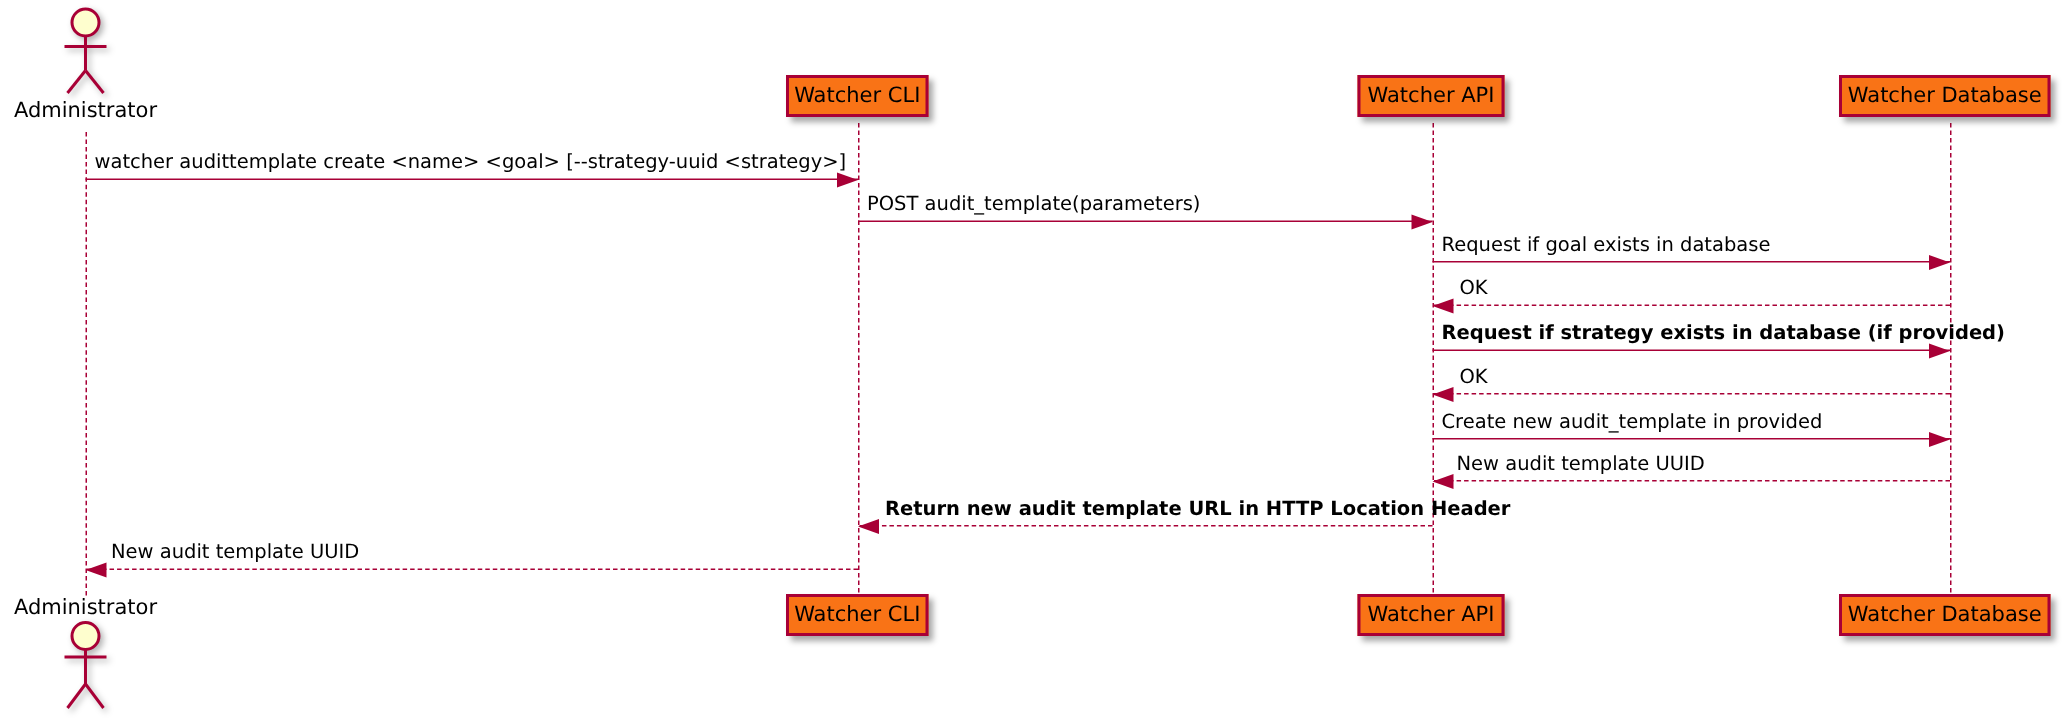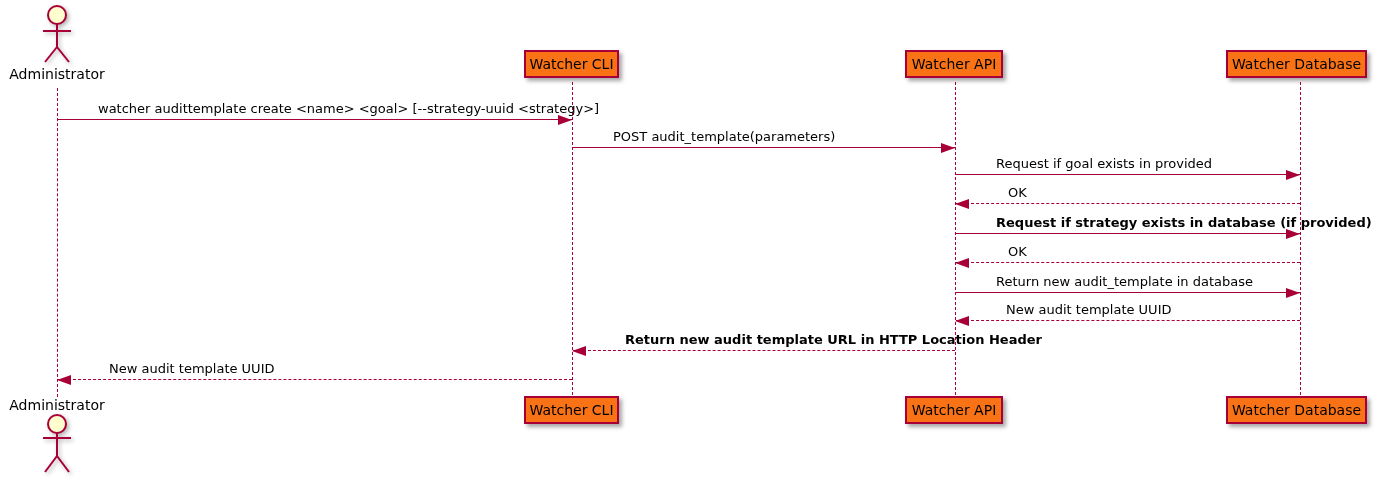"watcher audittemplate create <name>" .msg-label { margin-left: 35px -> none }
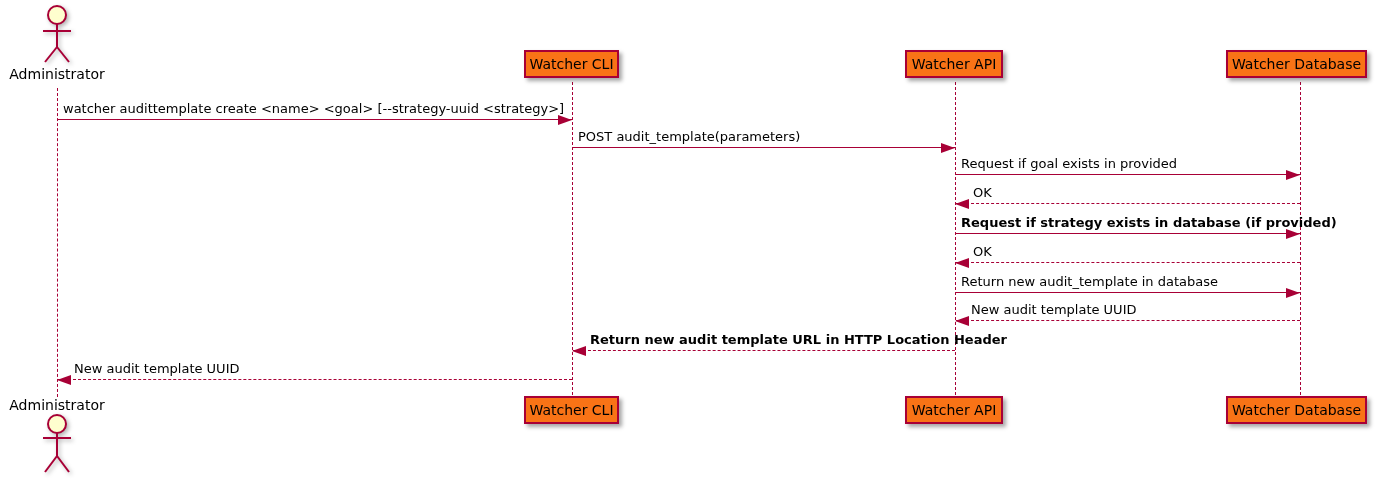"Request if goal exists in" div.msg-label { text: provided -> database }
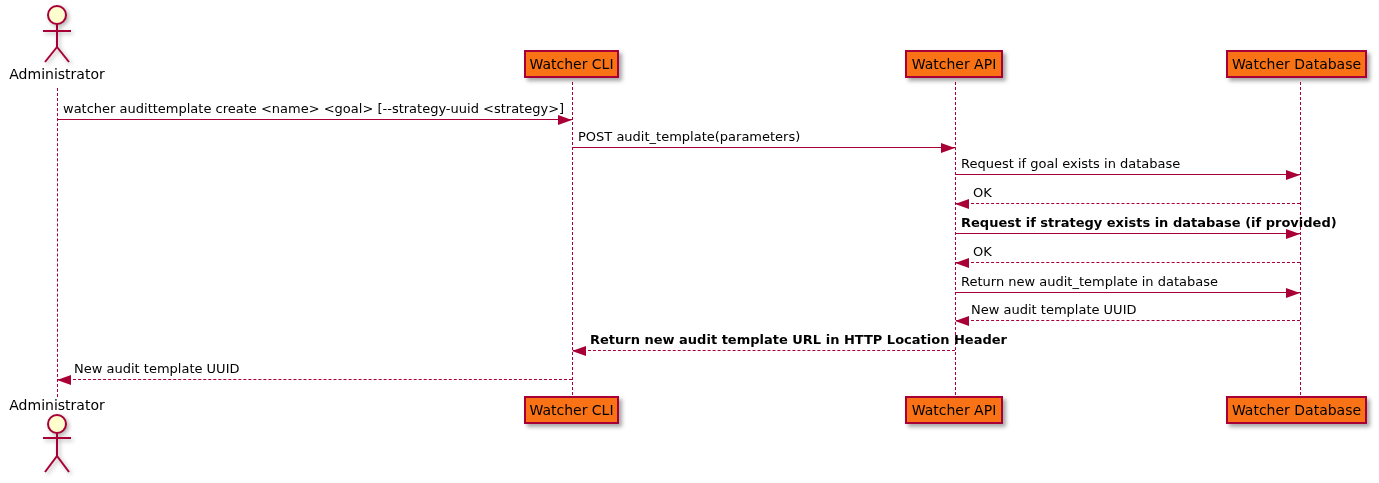"Return new audit_template in database" div.msg-label { text: Return new audit_template in database -> Create new audit_template in provided }
